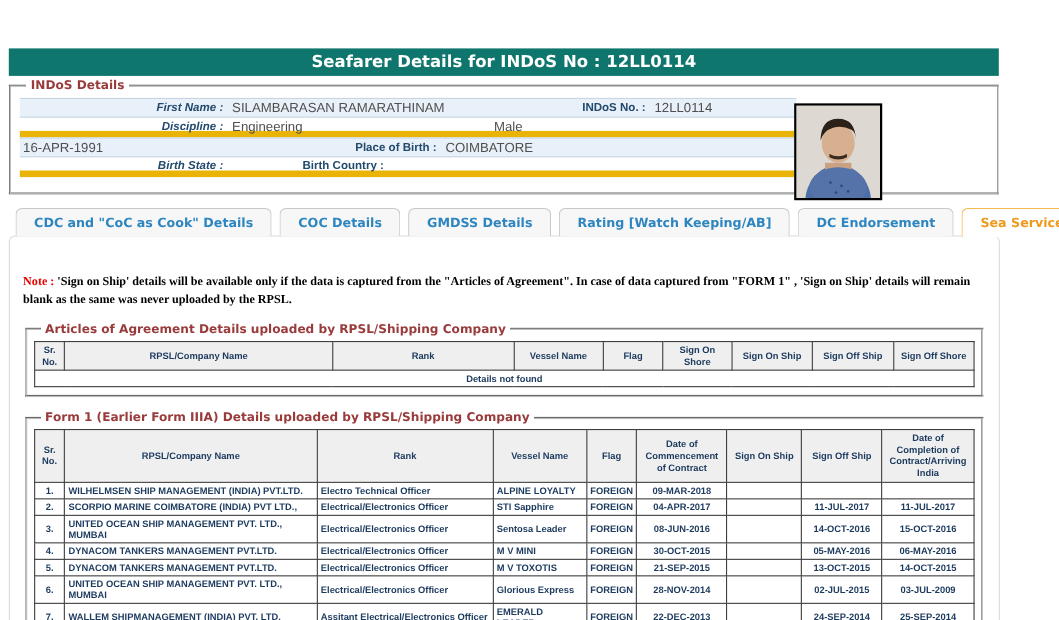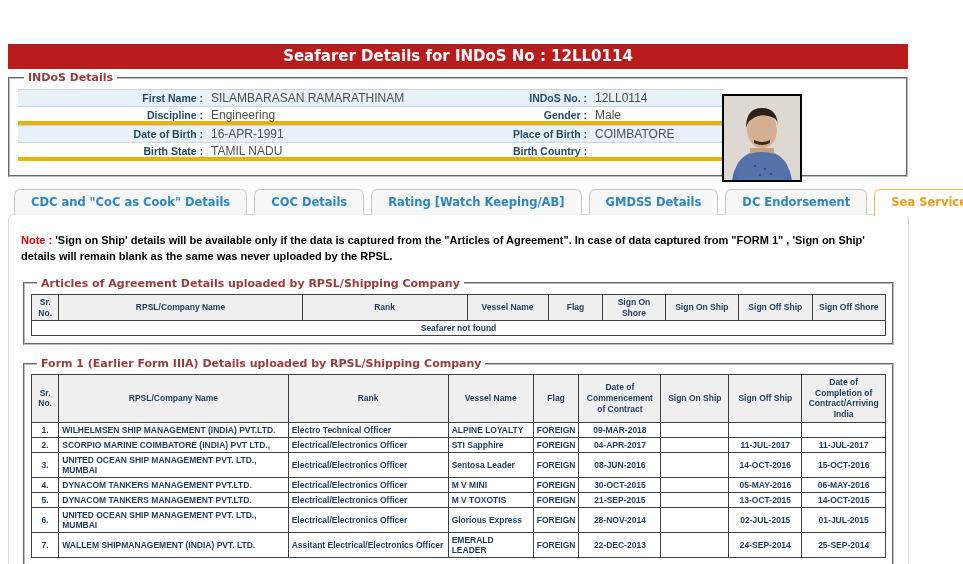"Seafarer Details for INDoS No" .titlebar { background: #b91c1c -> #0f766e }
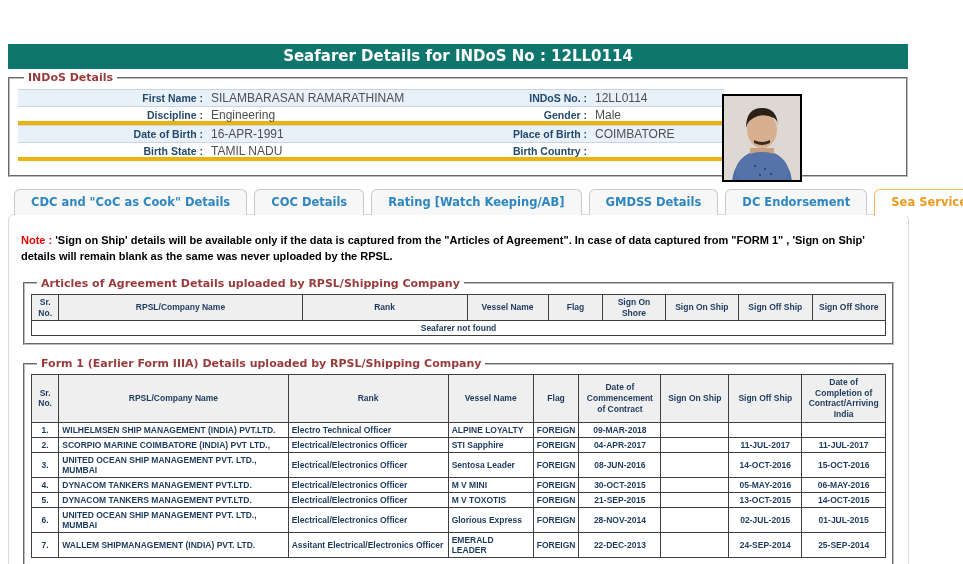"First Name :" .detail-row .lbl.c1 { font-style: none -> italic }
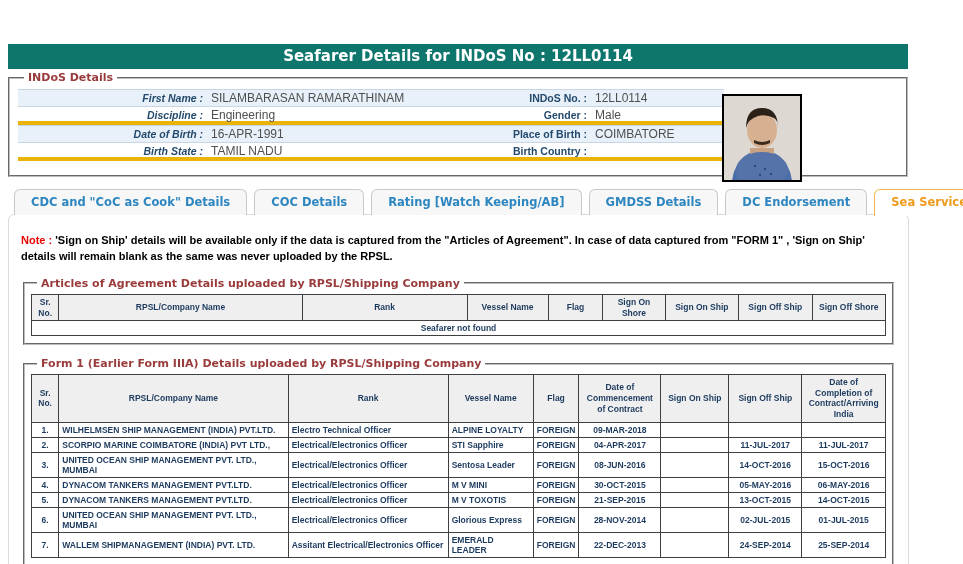"Discipline :" .detail-row { border-bottom: 4px solid #eab308 -> 6px solid #eab308 }
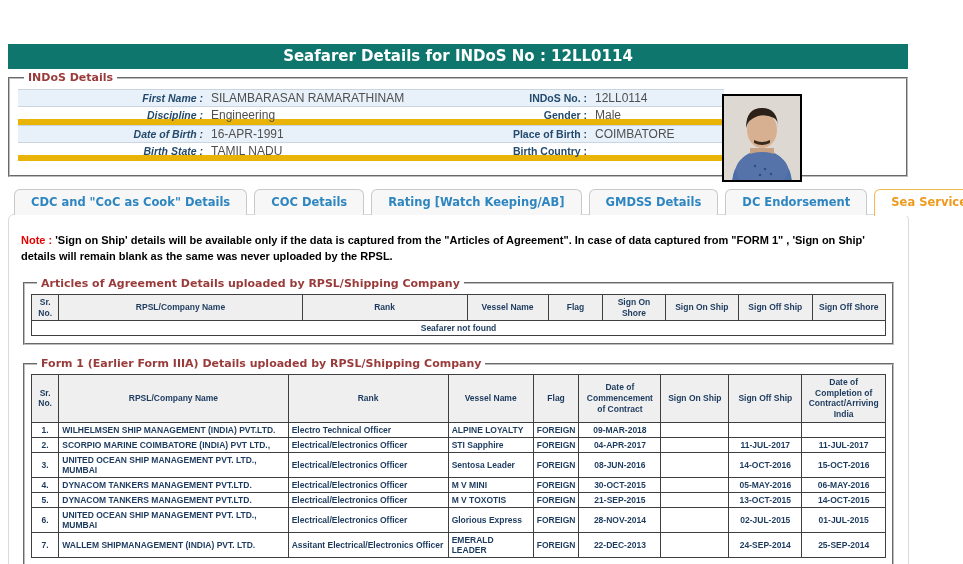"Gender :" div.lbl { html: <div>Gender :</div> -> none }
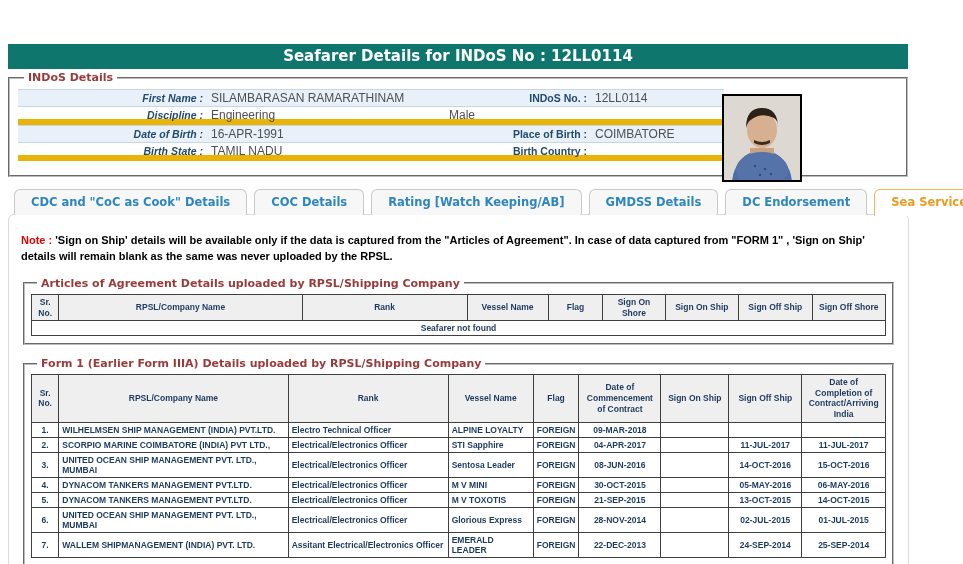"Date of Birth :" div.lbl { html: <div>Date of Birth :</div> -> none }
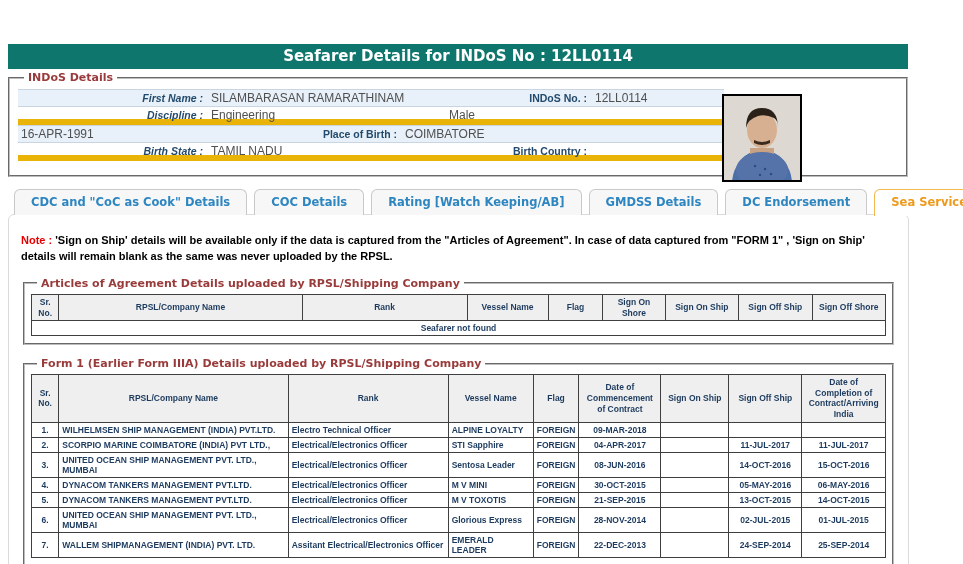"TAMIL NADU" div.val { html: <div>TAMIL NADU</div> -> none }
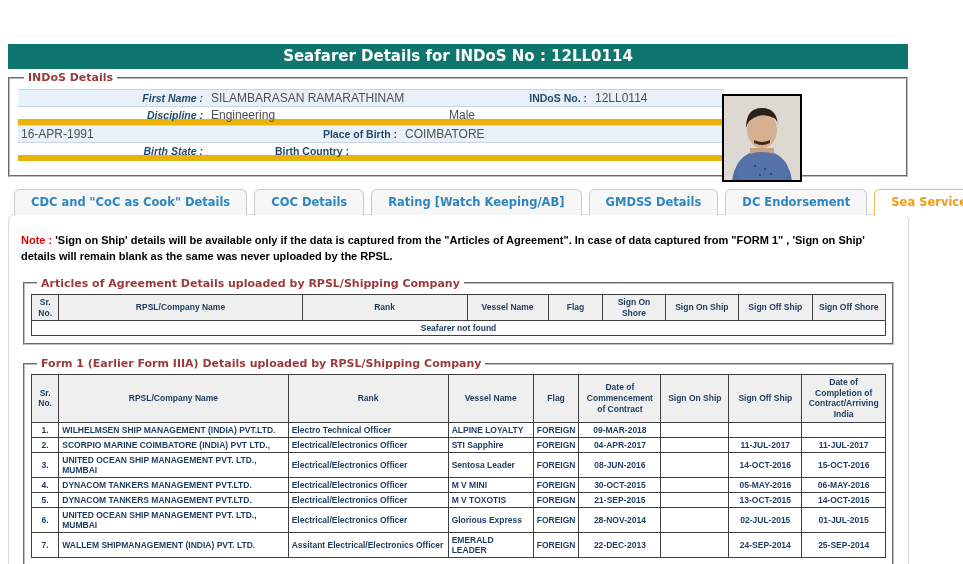"Rating [Watch Keeping/AB]" div.tab { order: before "GMDSS Details" -> after "GMDSS Details" }
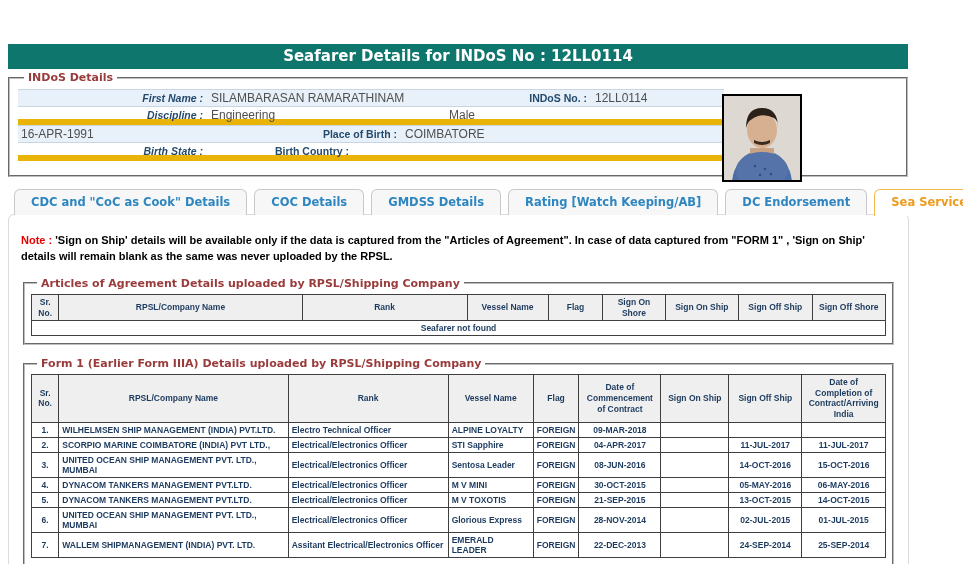"Note : 'Sign on Ship'" .note { font-family: Liberation Sans, sans-serif -> Liberation Serif, serif; margin: 4px 2px 12px 2px -> 20px 2px 12px 2px }
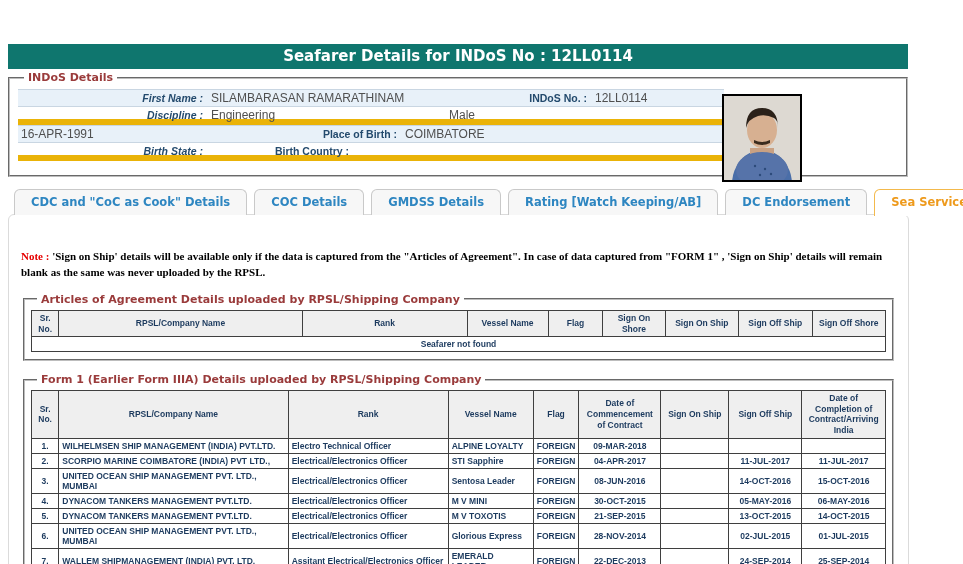"Seafarer not found" td.empty-msg { text: Seafarer -> Details }
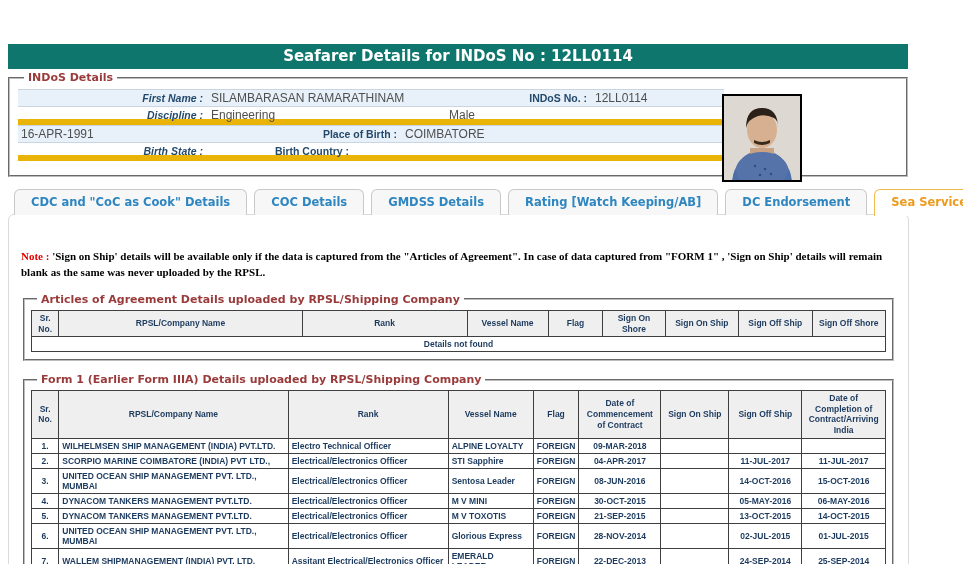"01-JUL-2015" td.al-center { text: 01-JUL-2015 -> 03-JUL-2009 }
